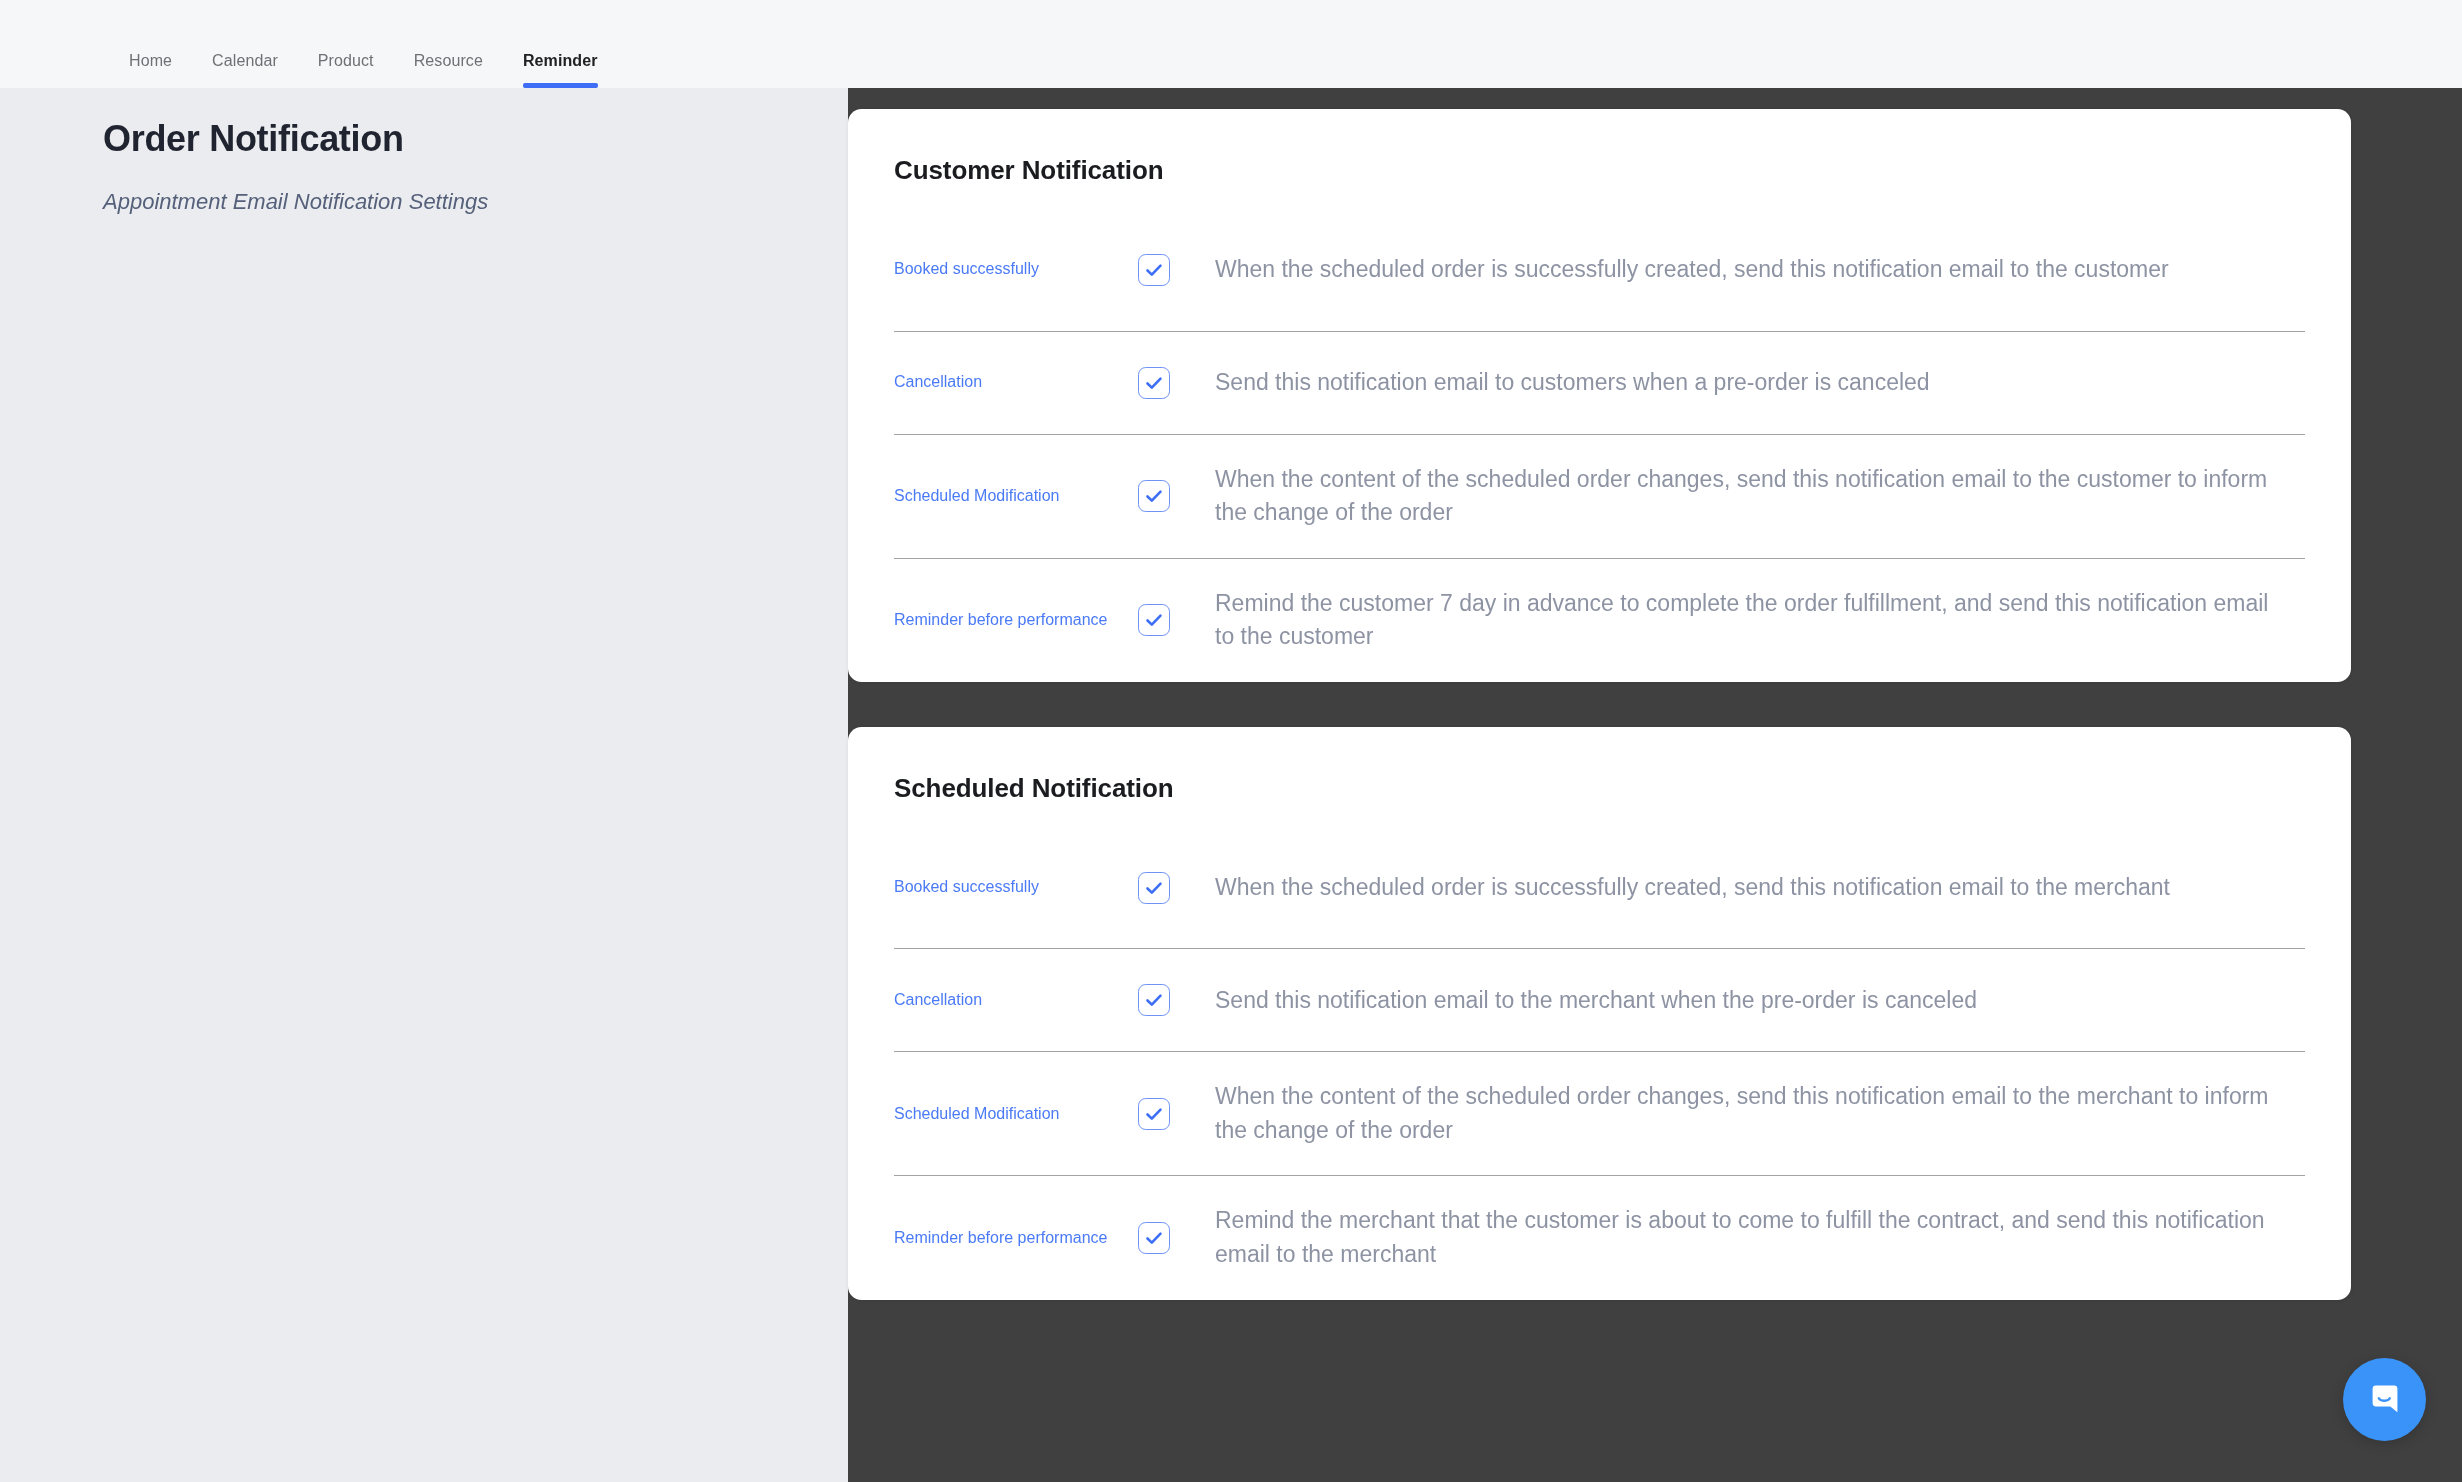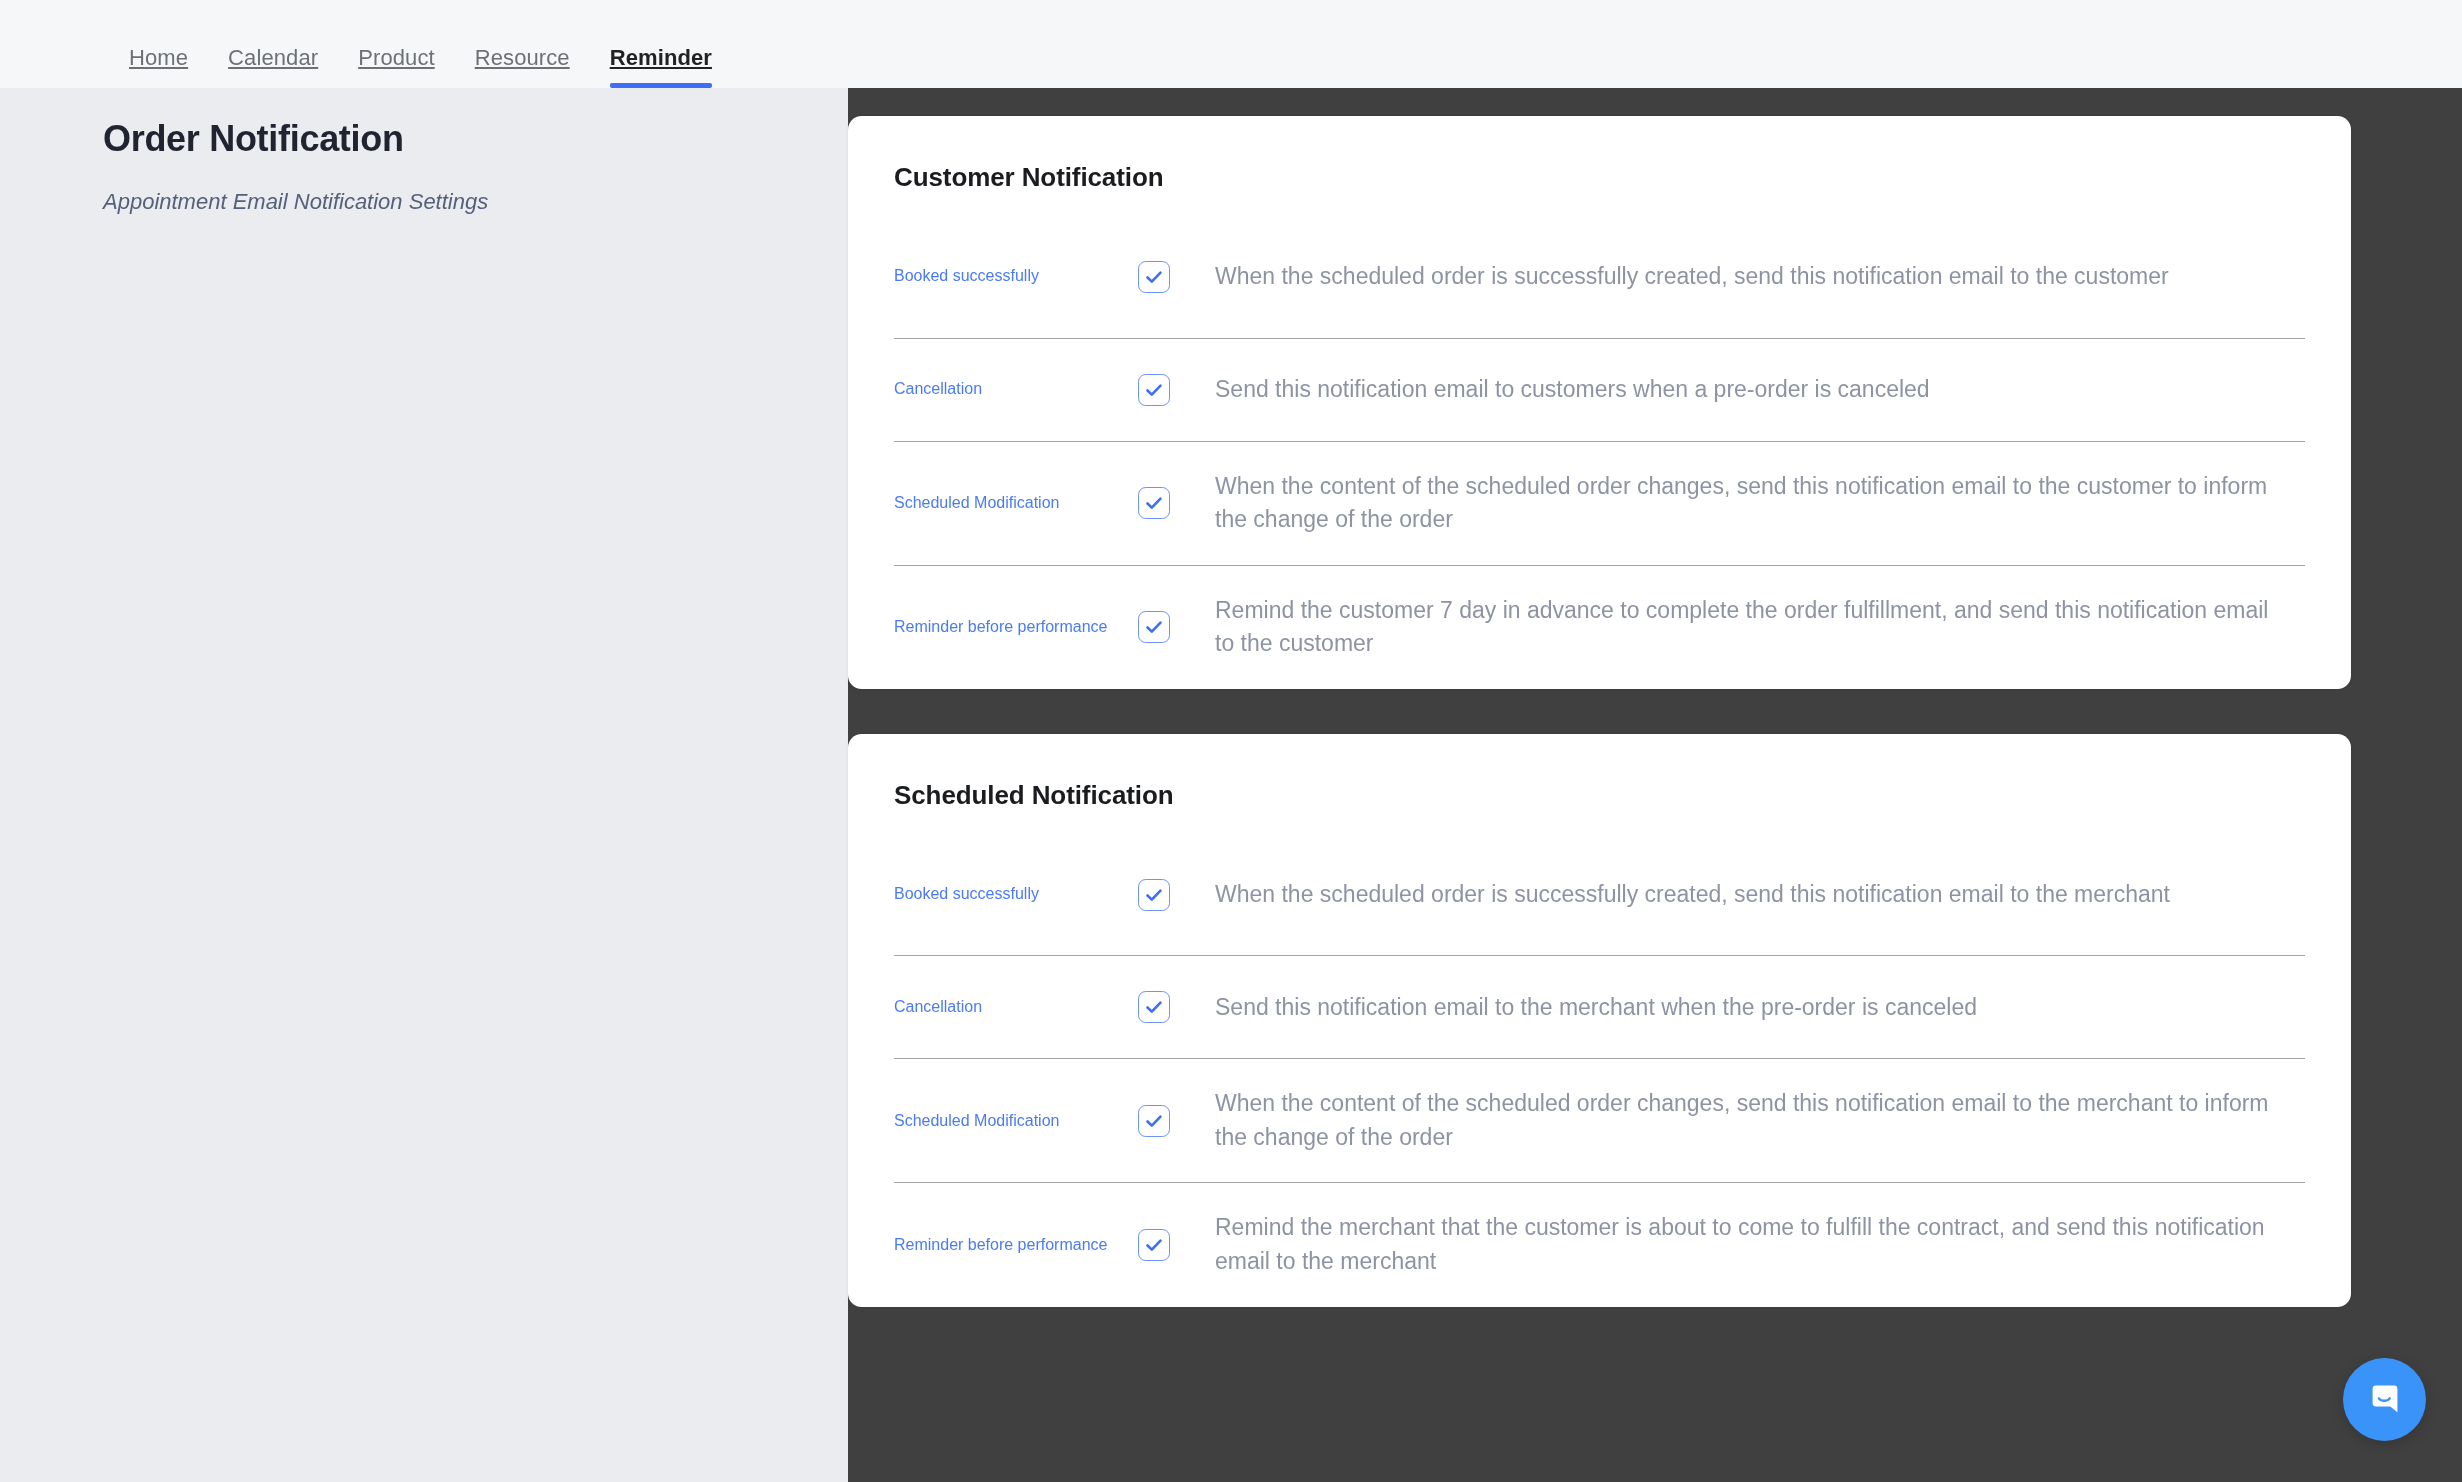"Home" .nav-item { font-size: 22px -> 16px; text-decoration: underline -> none }
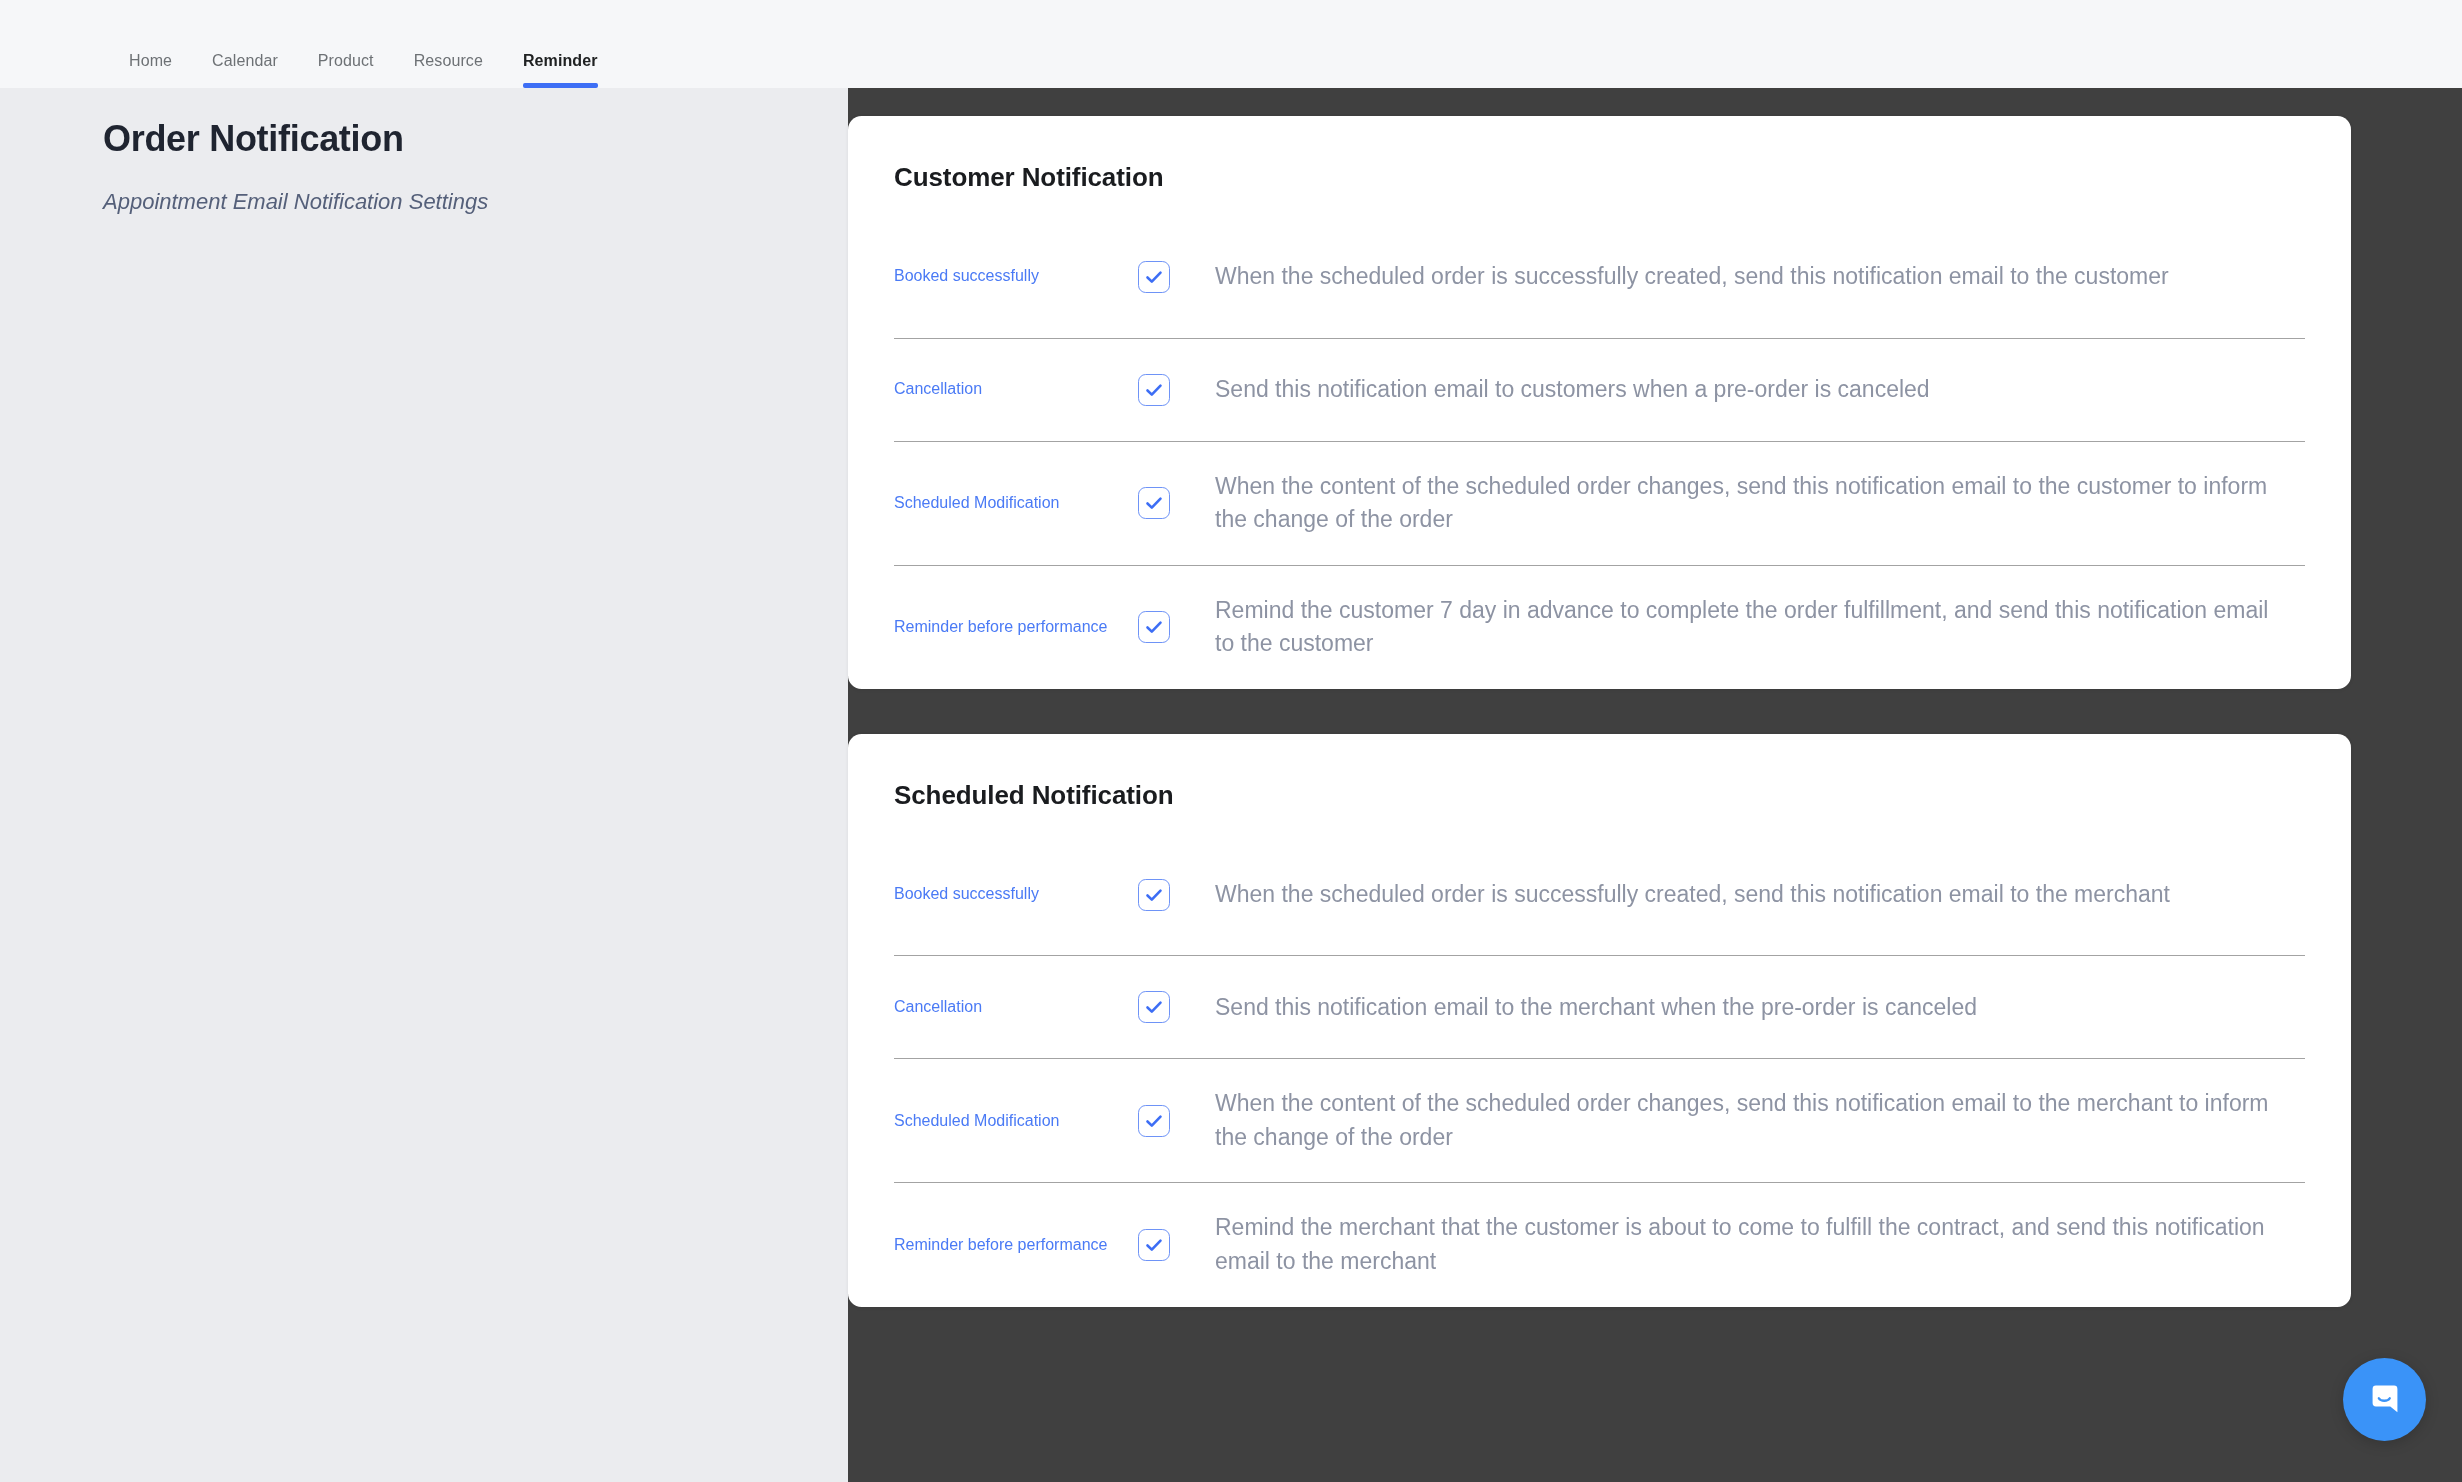"Customer Notification" .card.first { margin-top: 28px -> 21px }
